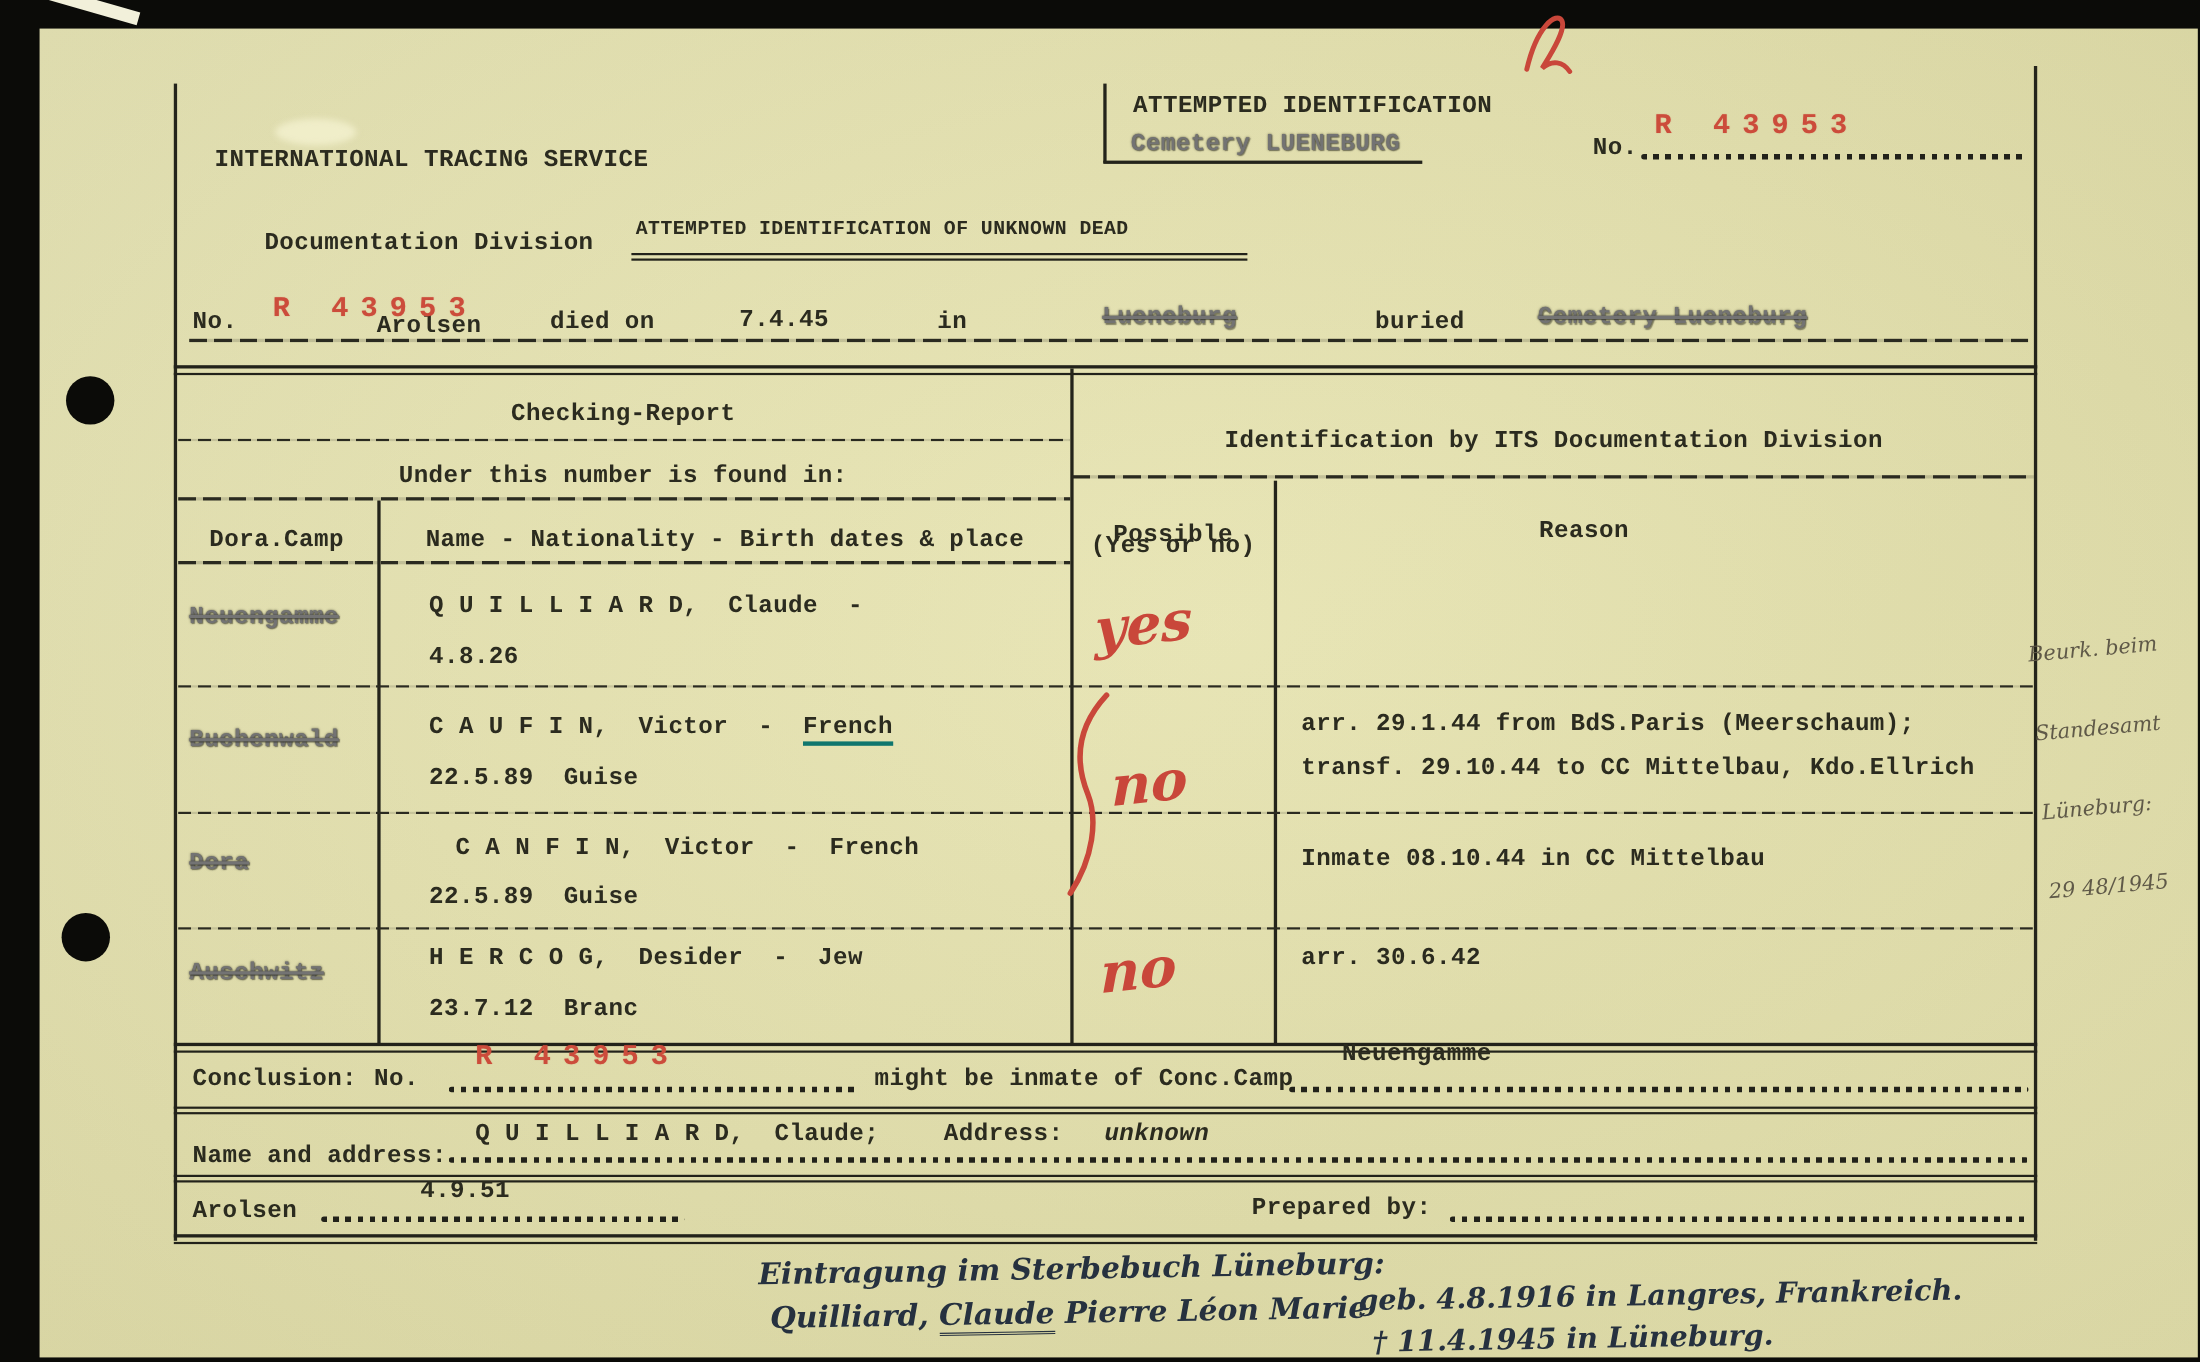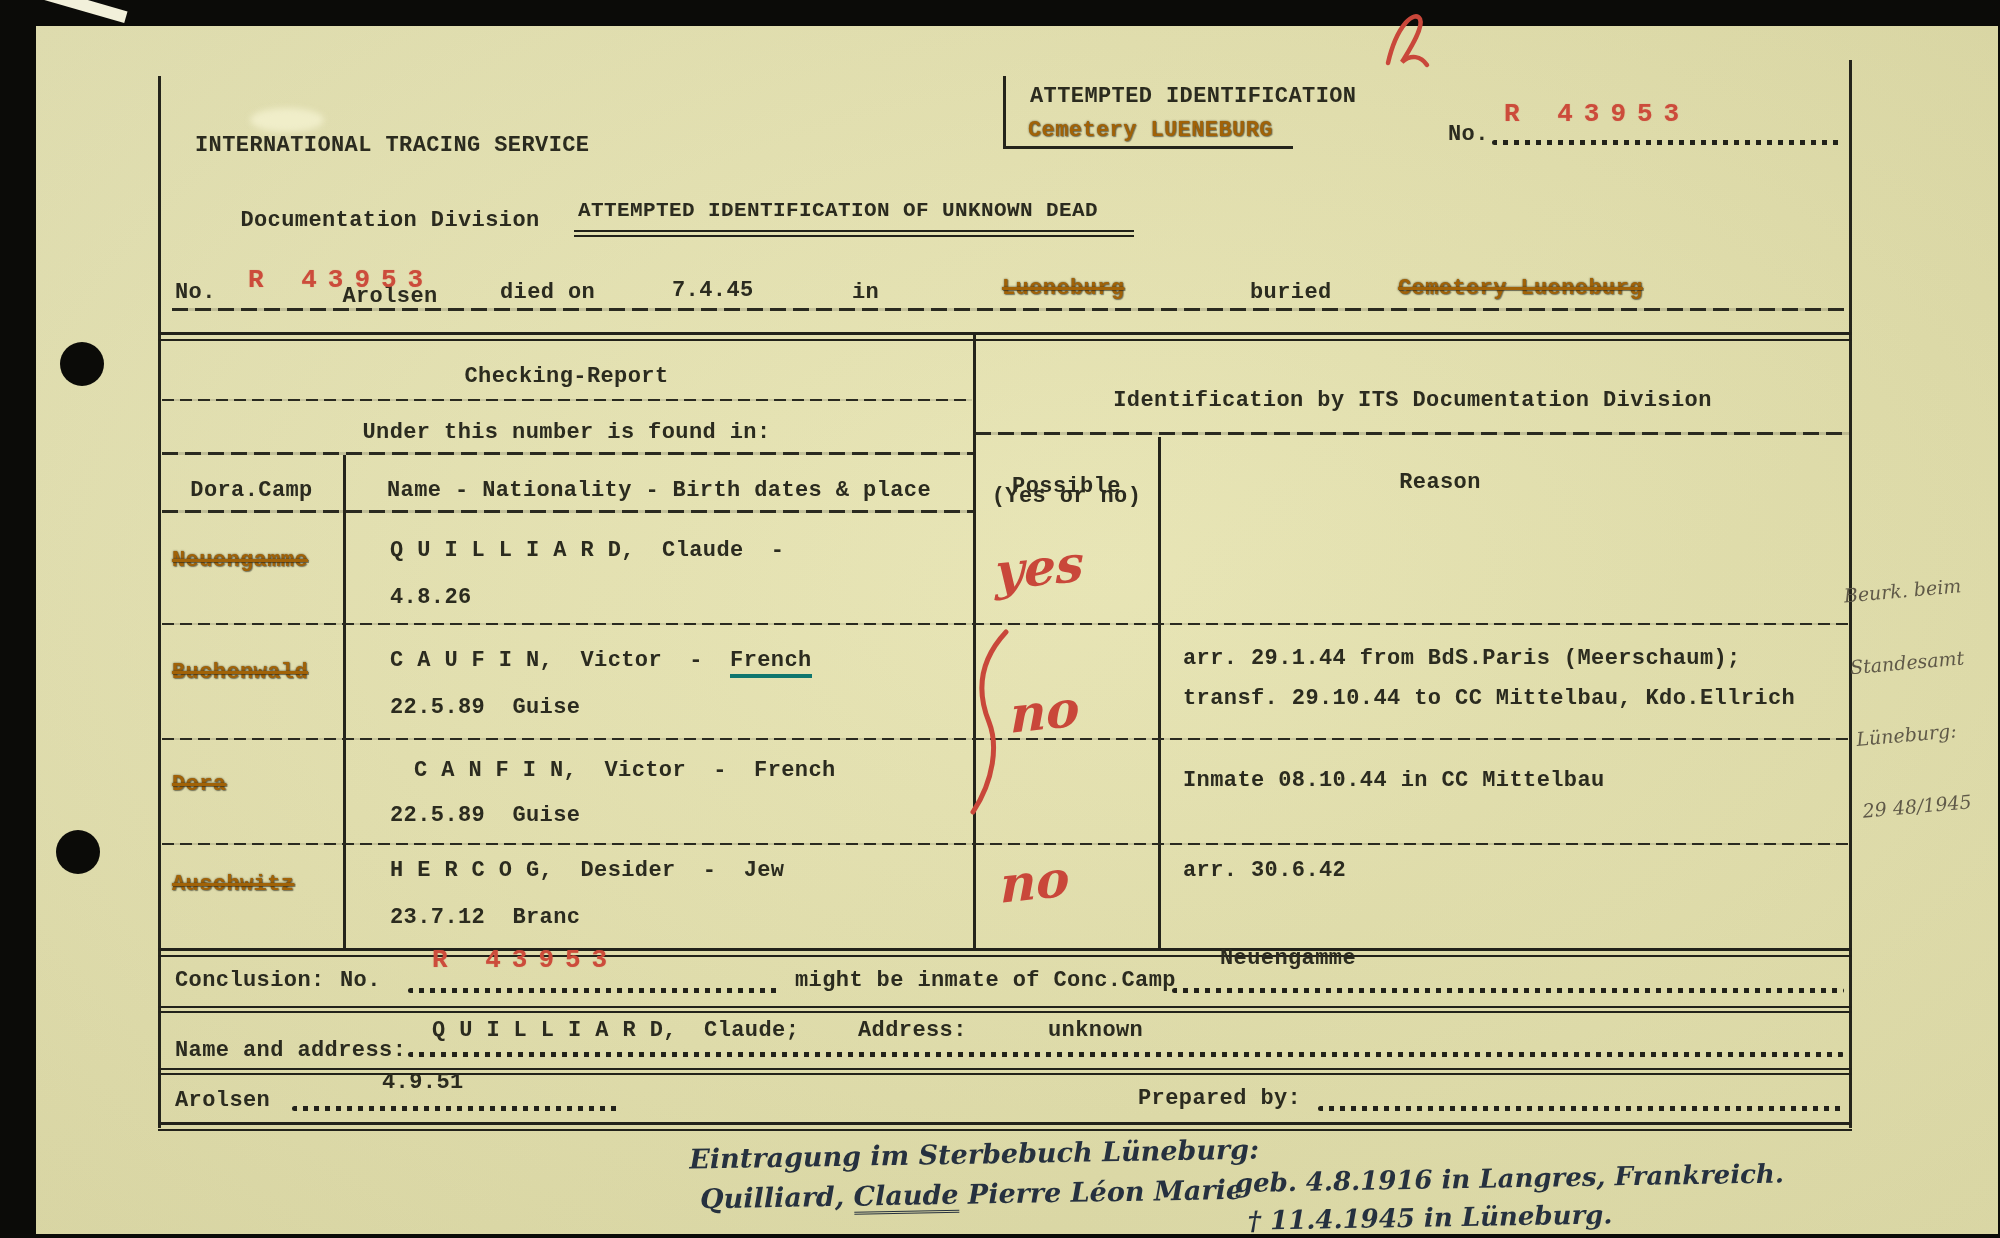"Cemetery LUENEBURG" .stamp { color: #a16207 -> #737373 }
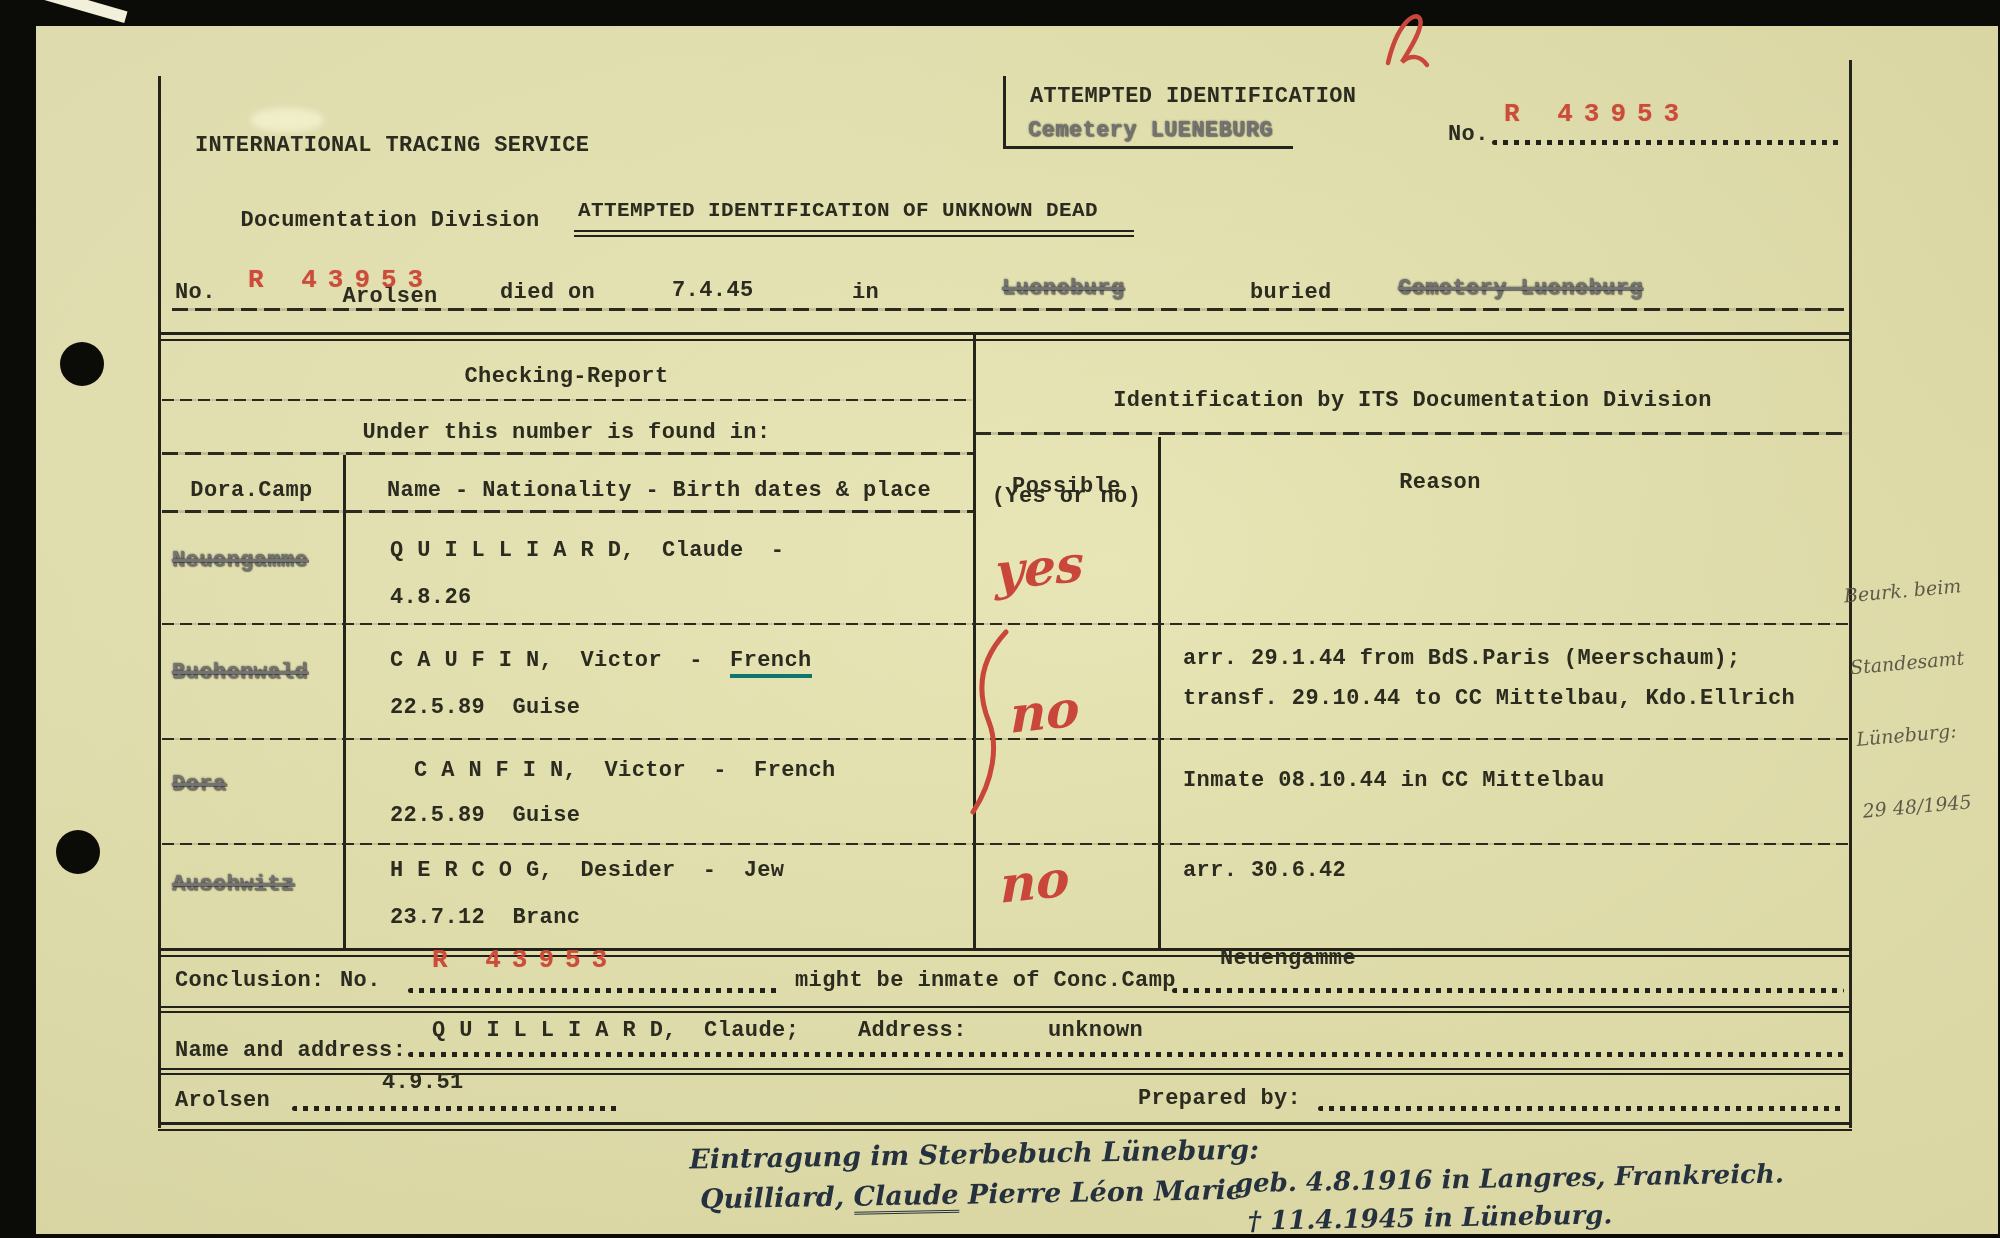"ATTEMPTED IDENTIFICATION OF UNKNOWN DEAD" div.t { font-size: 21px -> 18px }
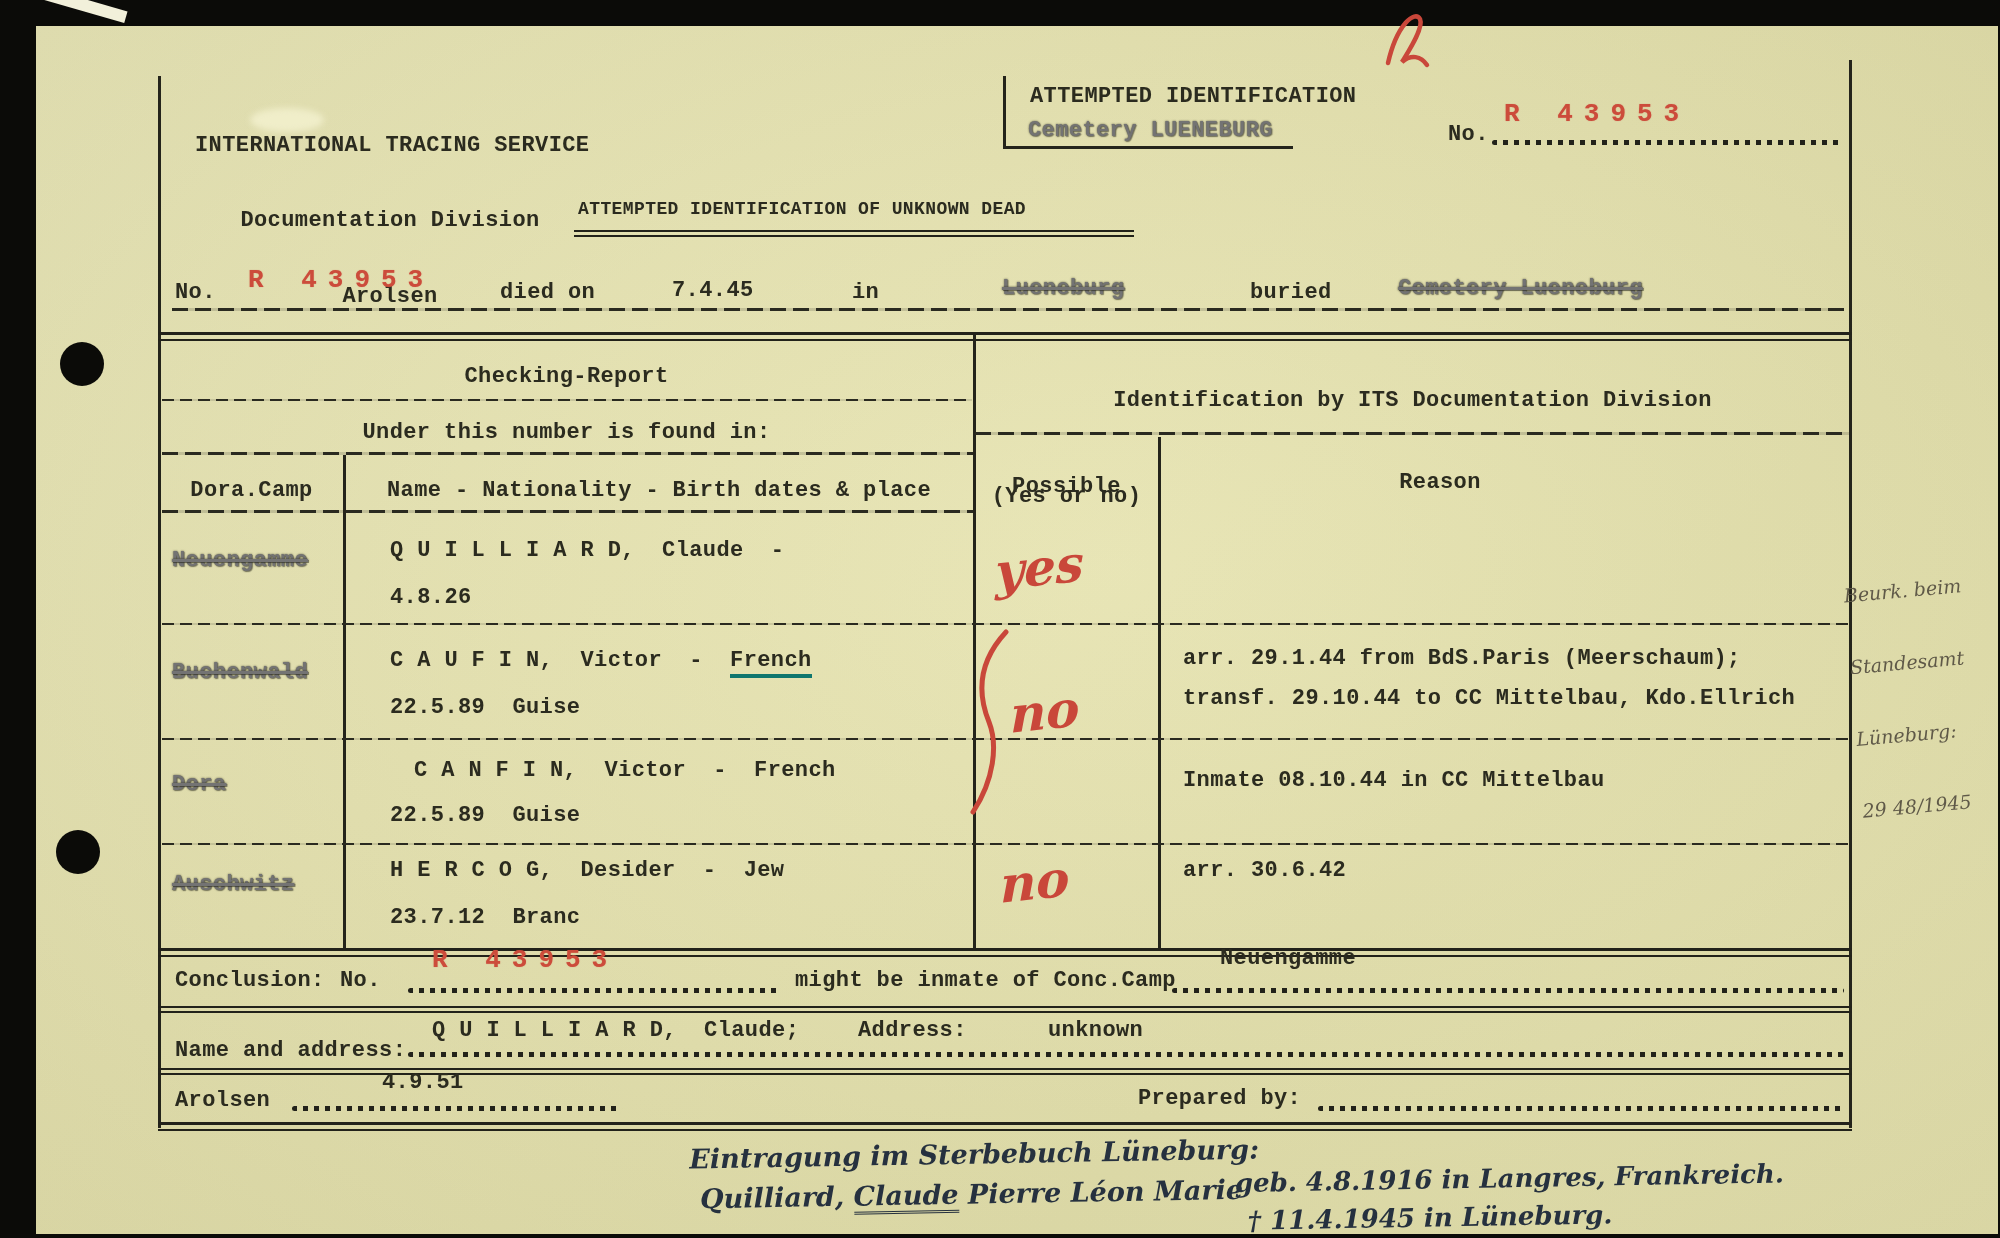"unknown" div.t { font-style: none -> italic; left: 1048px -> 1004px }
